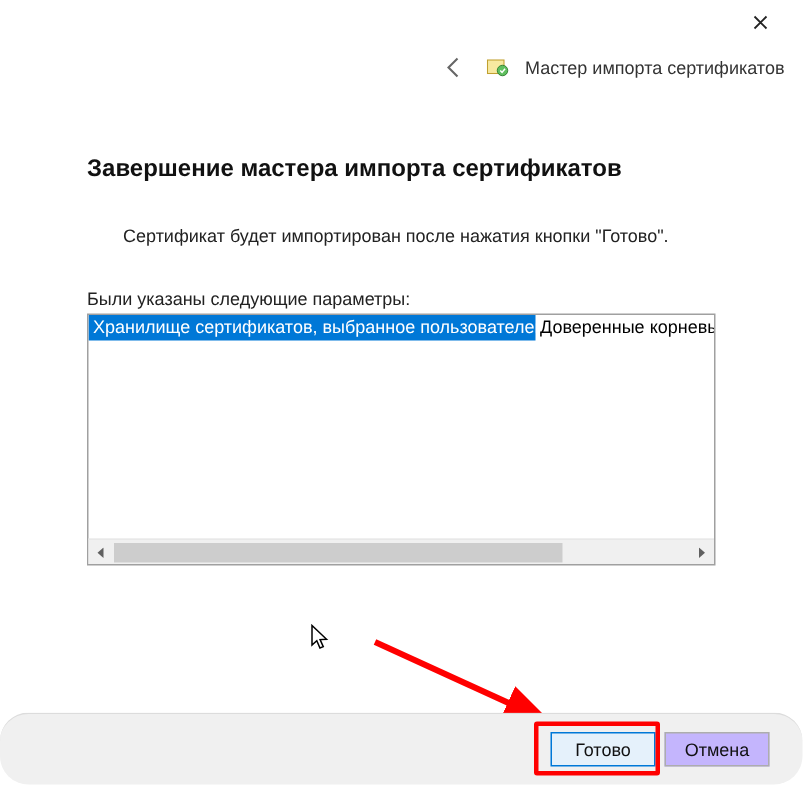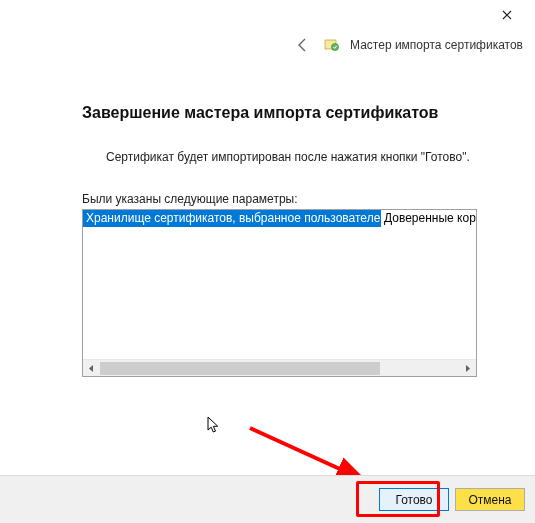"Завершение мастера импорта сертификатов" .content { padding: 40px 58px 10px 82px -> 40px 58px 10px 58px }
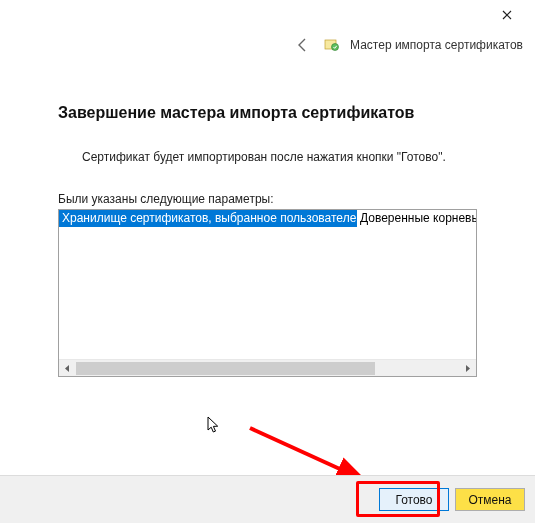"Готово" .button-bar { border-radius: none -> 19px; padding-right: 10px -> 22px }
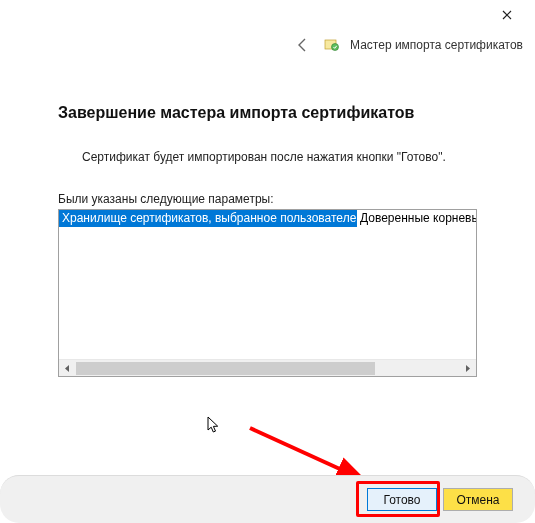"Отмена" .btn { background: #fde047 -> #c4b5fd }
